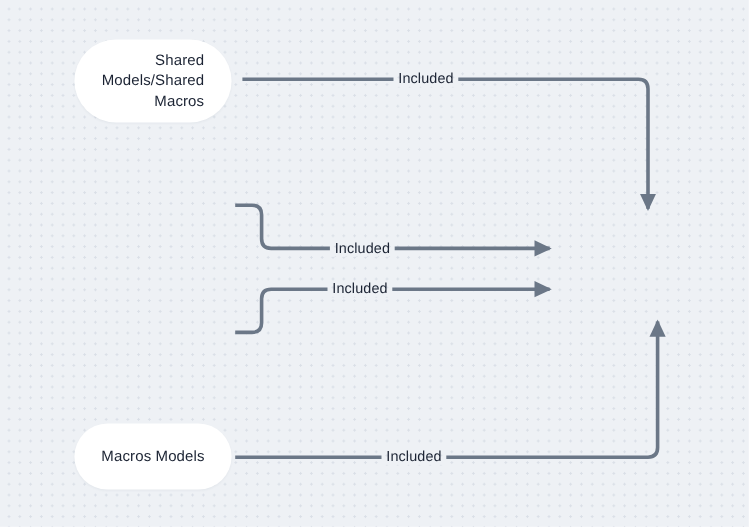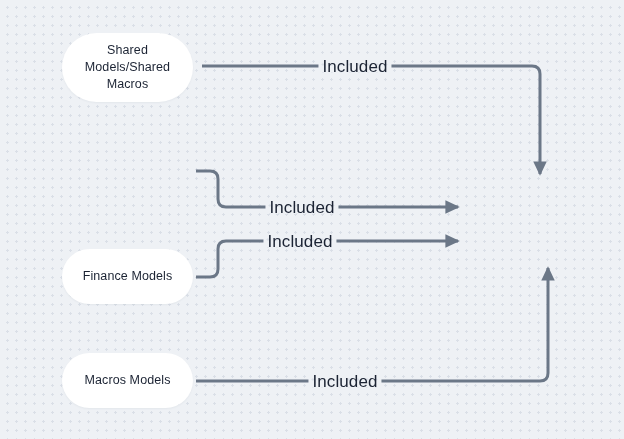"Shared" .node { text-align: center -> right }
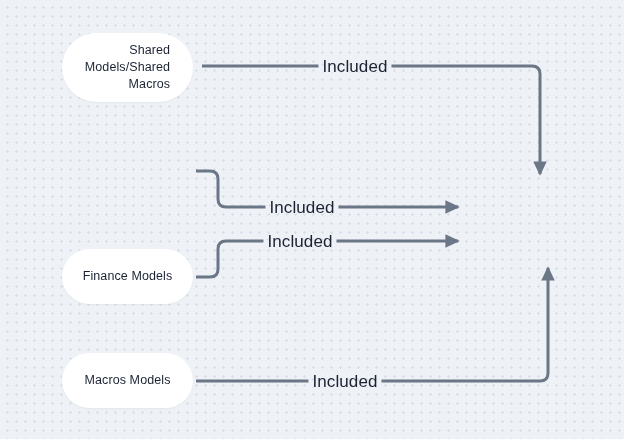"Included" .edge-label { font-size: 17px -> 12px }
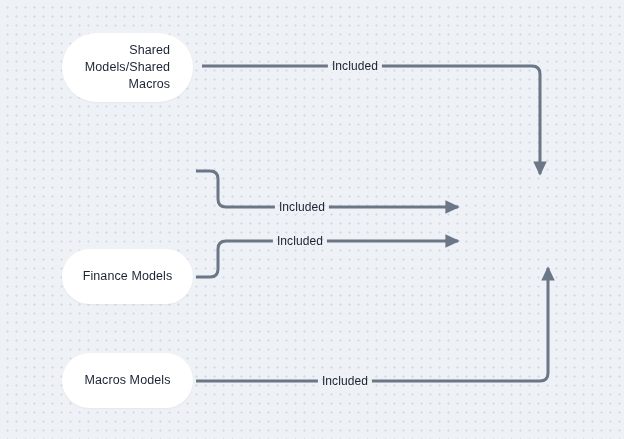"Finance Models" div.node { html: <div> <span>Finance Models</span> </div> -> none }
